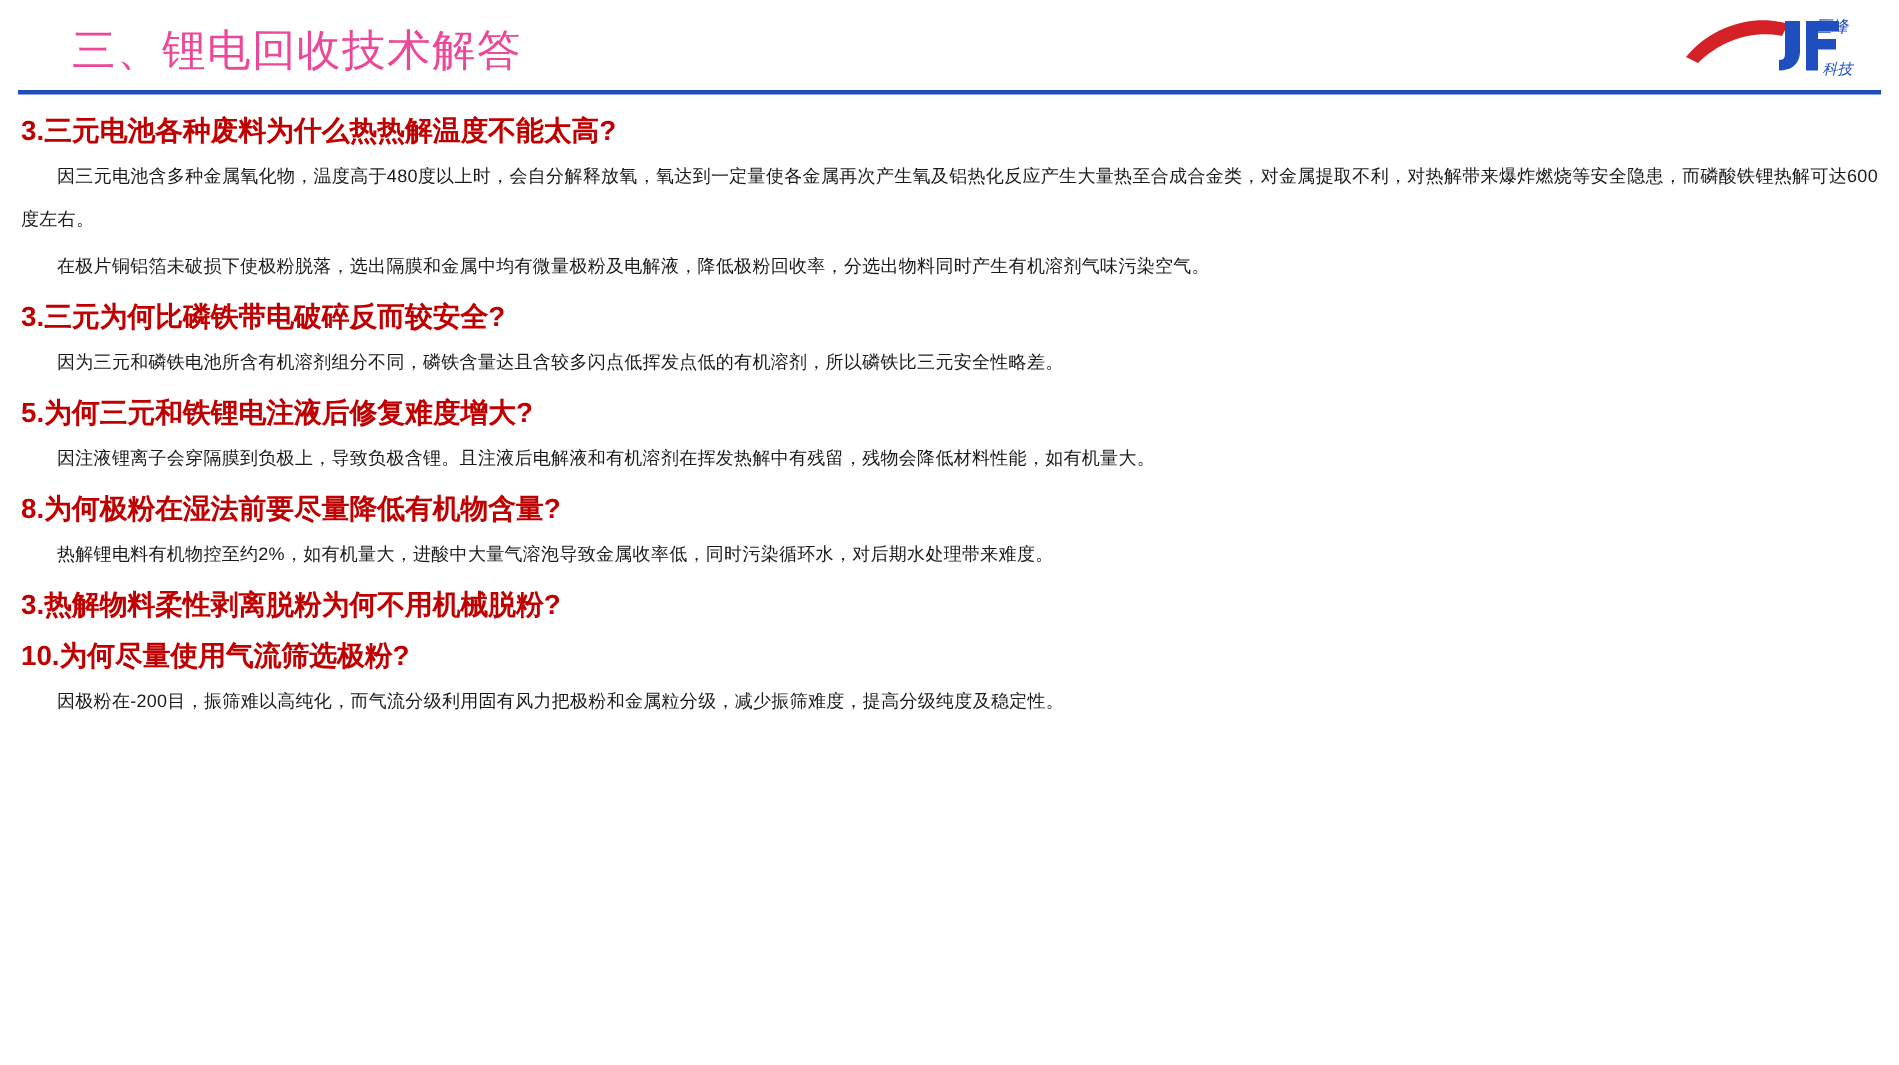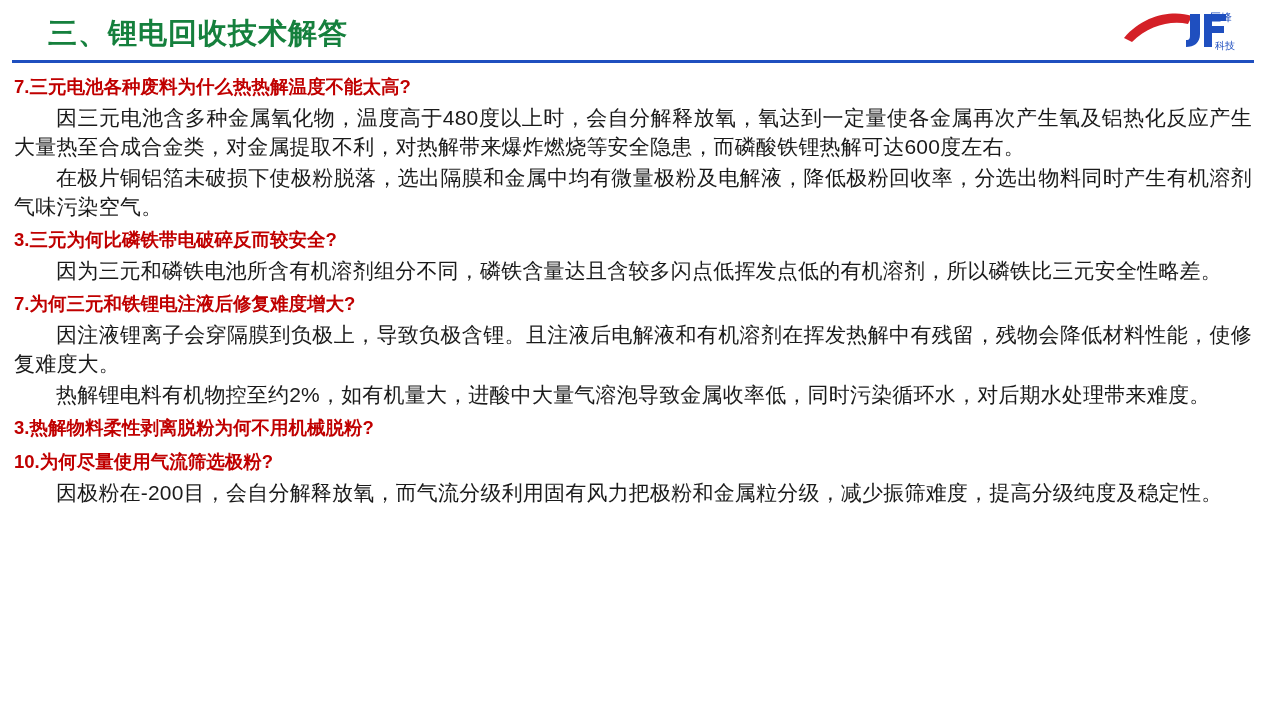"三、锂电回收技术解答" .slide-title { color: #15803d -> #ec4899; font-weight: bold -> normal }
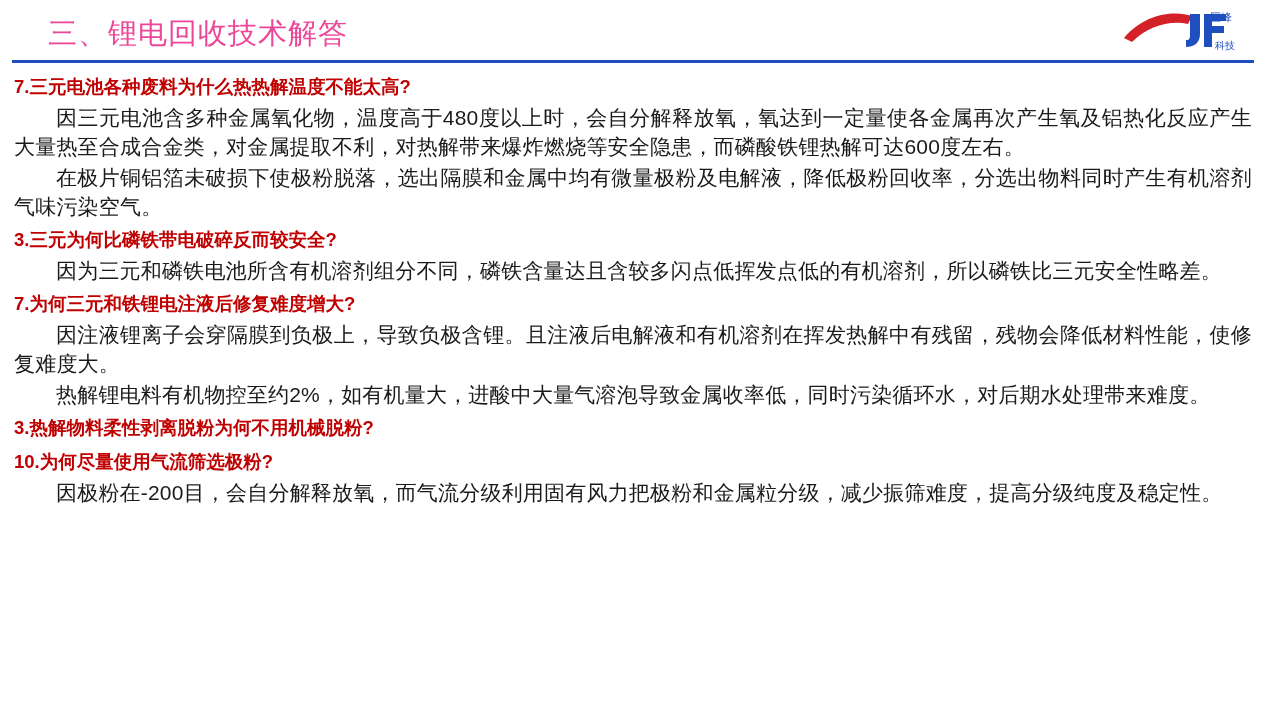"巨峰" .logo-box { font-style: none -> italic }
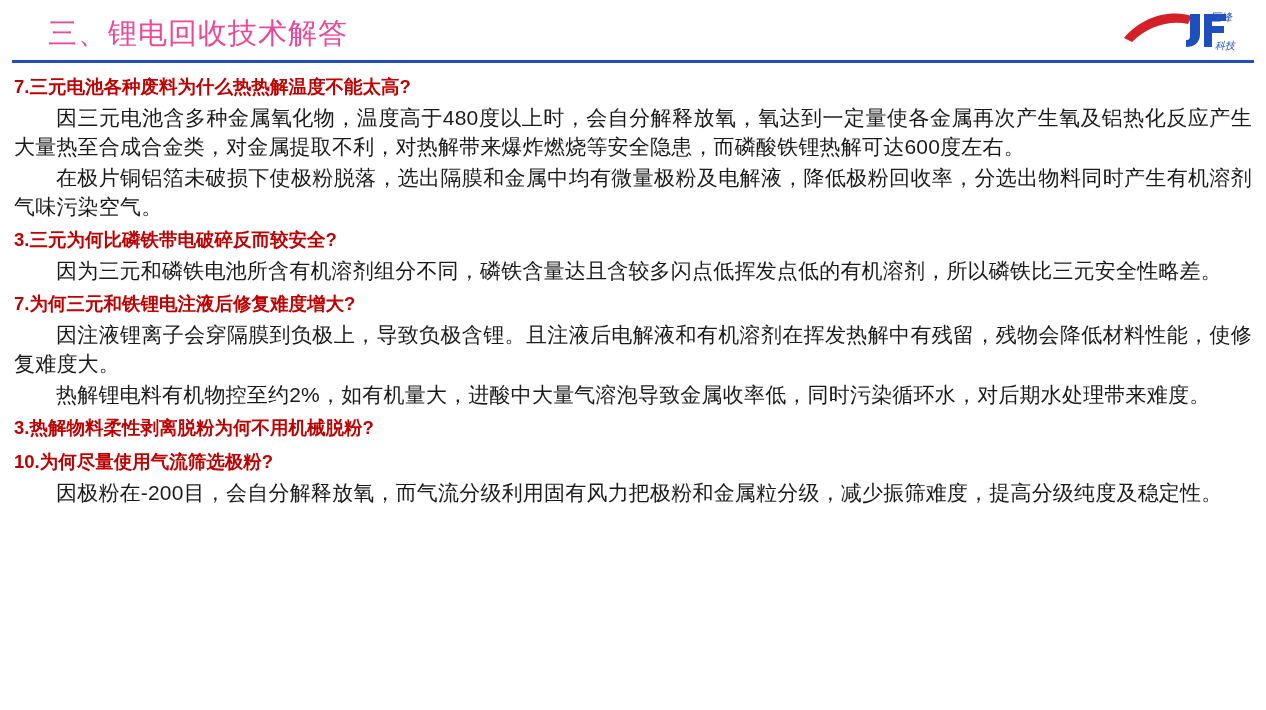"7.三元电池各种废料为什么热热解温度不能太高?" div.q-line { text: 7 -> 3 }
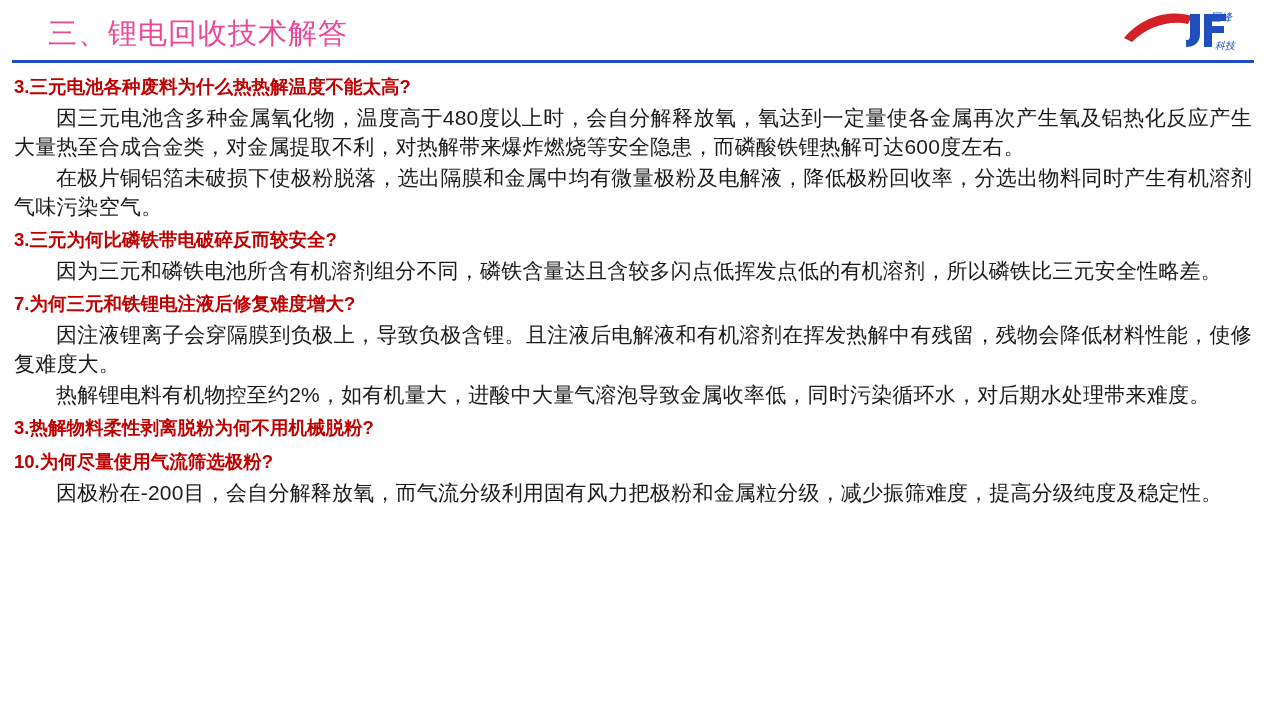"因三元电池含多种金属氧化物，温度高于480度以上时，会自分解释放氧，氧达到一定量" .a-line { font-size: 21px -> 12px }
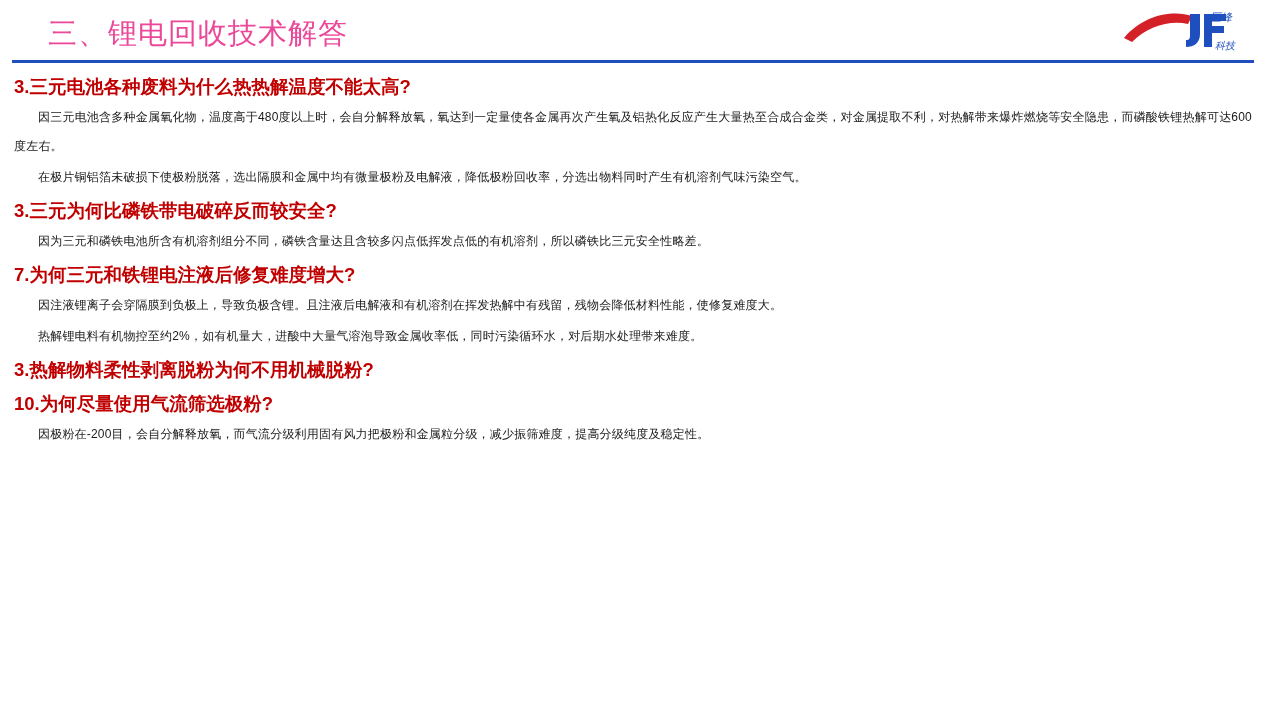"7.为何三元和铁锂电注液后修复难度增大?" div.q-line { text: 7 -> 5 }
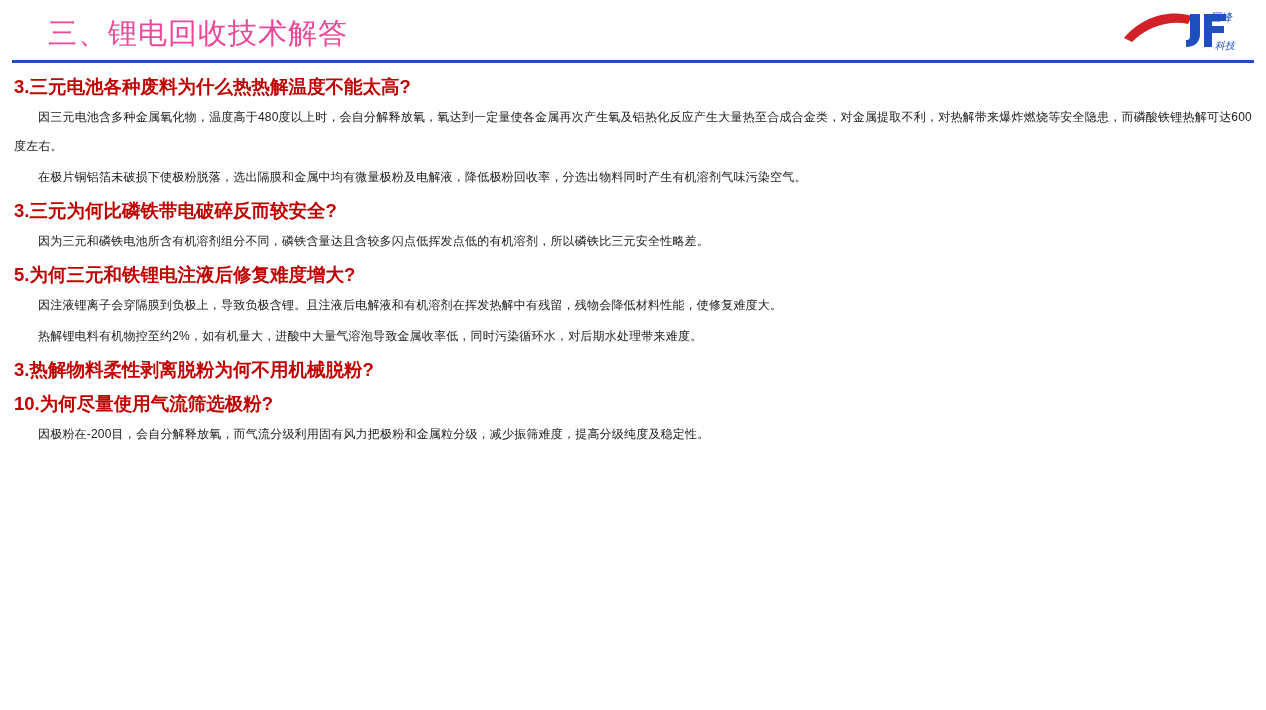"因注液锂离子会穿隔膜到负极上，导致负极含锂。且注液后电解液和有机溶剂在挥发热解中" div.a-line { text: 使修复难度 -> 如有机量 }
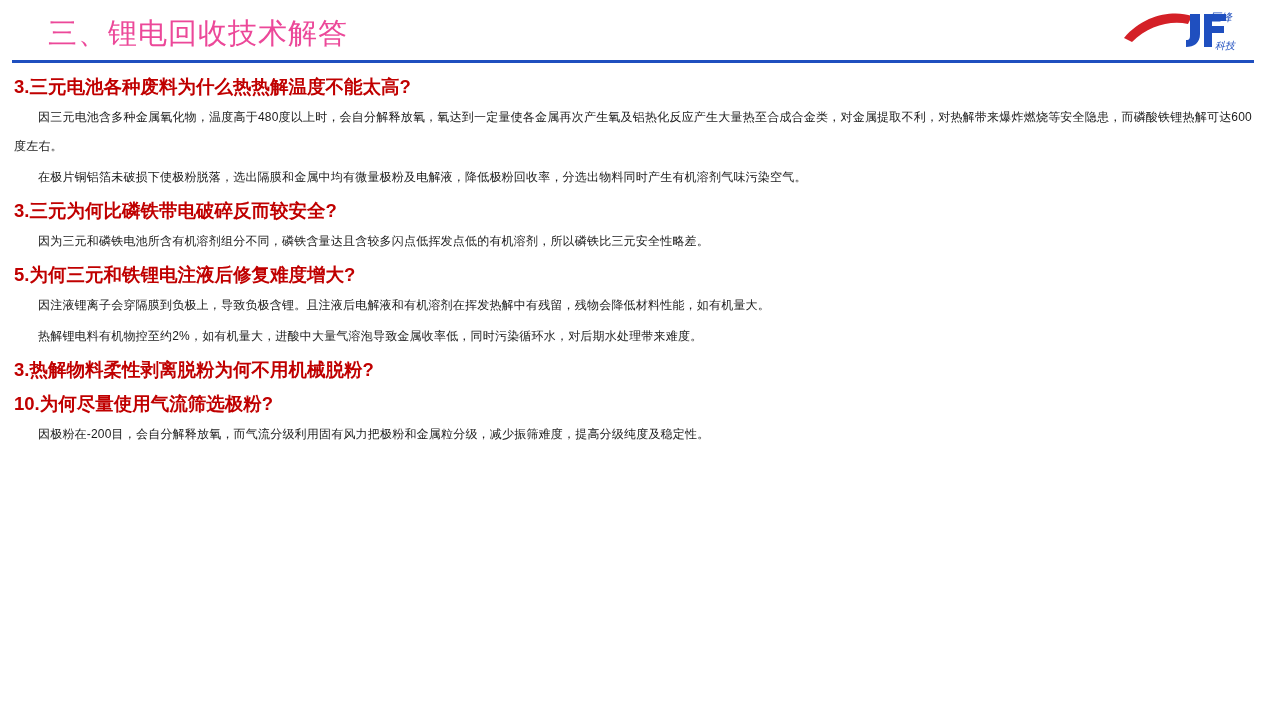"8.为何极粉在湿法前要尽量降低有机物含量?" div.q-line { html: none -> <div>8.为何极粉在湿法前要尽量降低有机物含量?</div> }
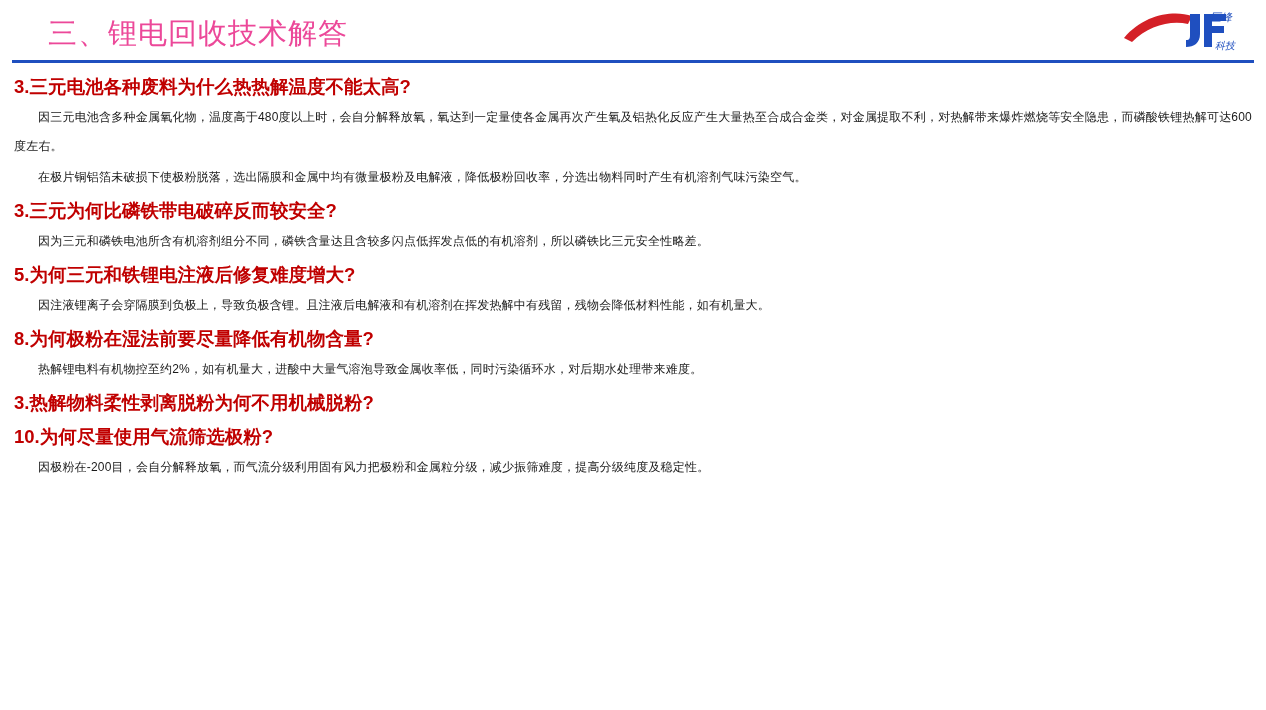"因极粉在-200目，会自分解释放氧，而气流分级利用固有风力把极粉和金属粒分级，减" div.a-line { text: 会自分解释放氧 -> 振筛难以高纯化 }
